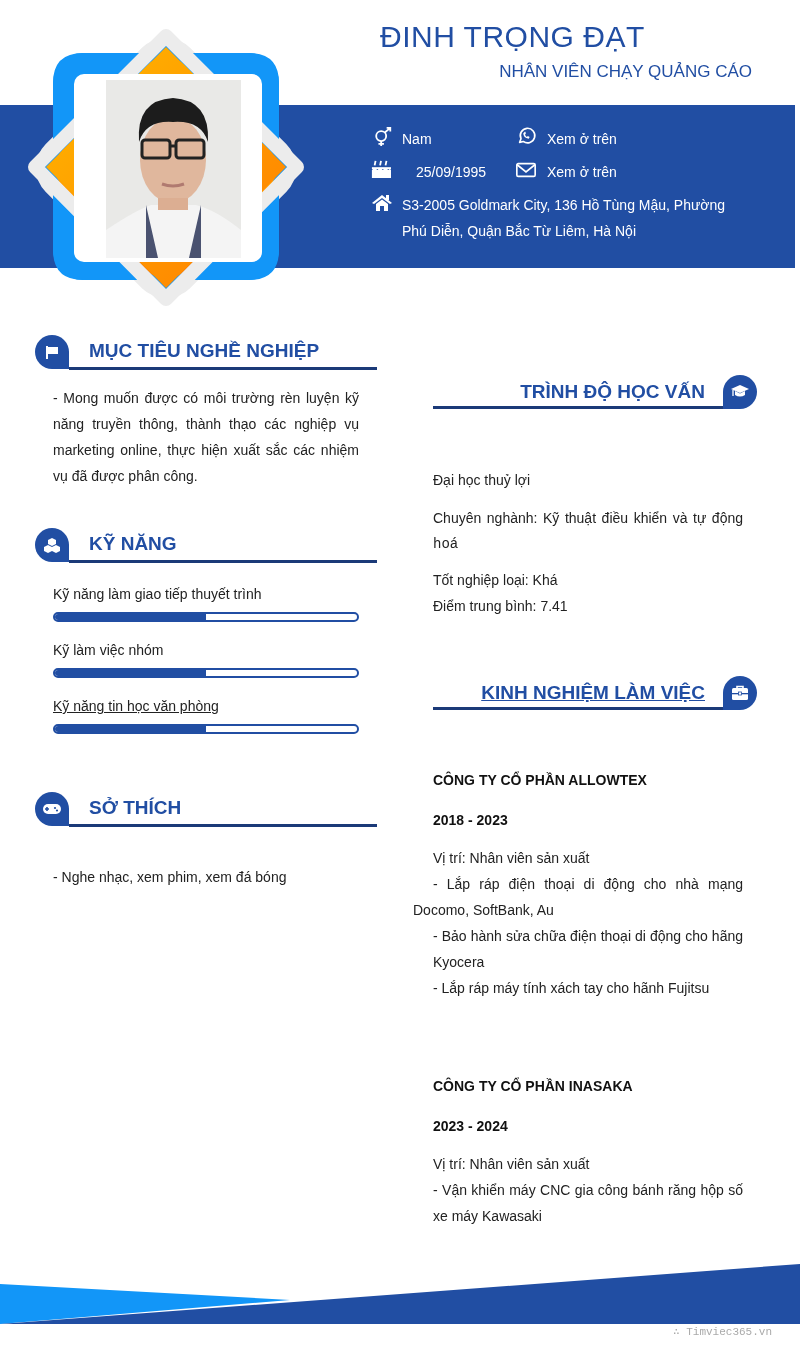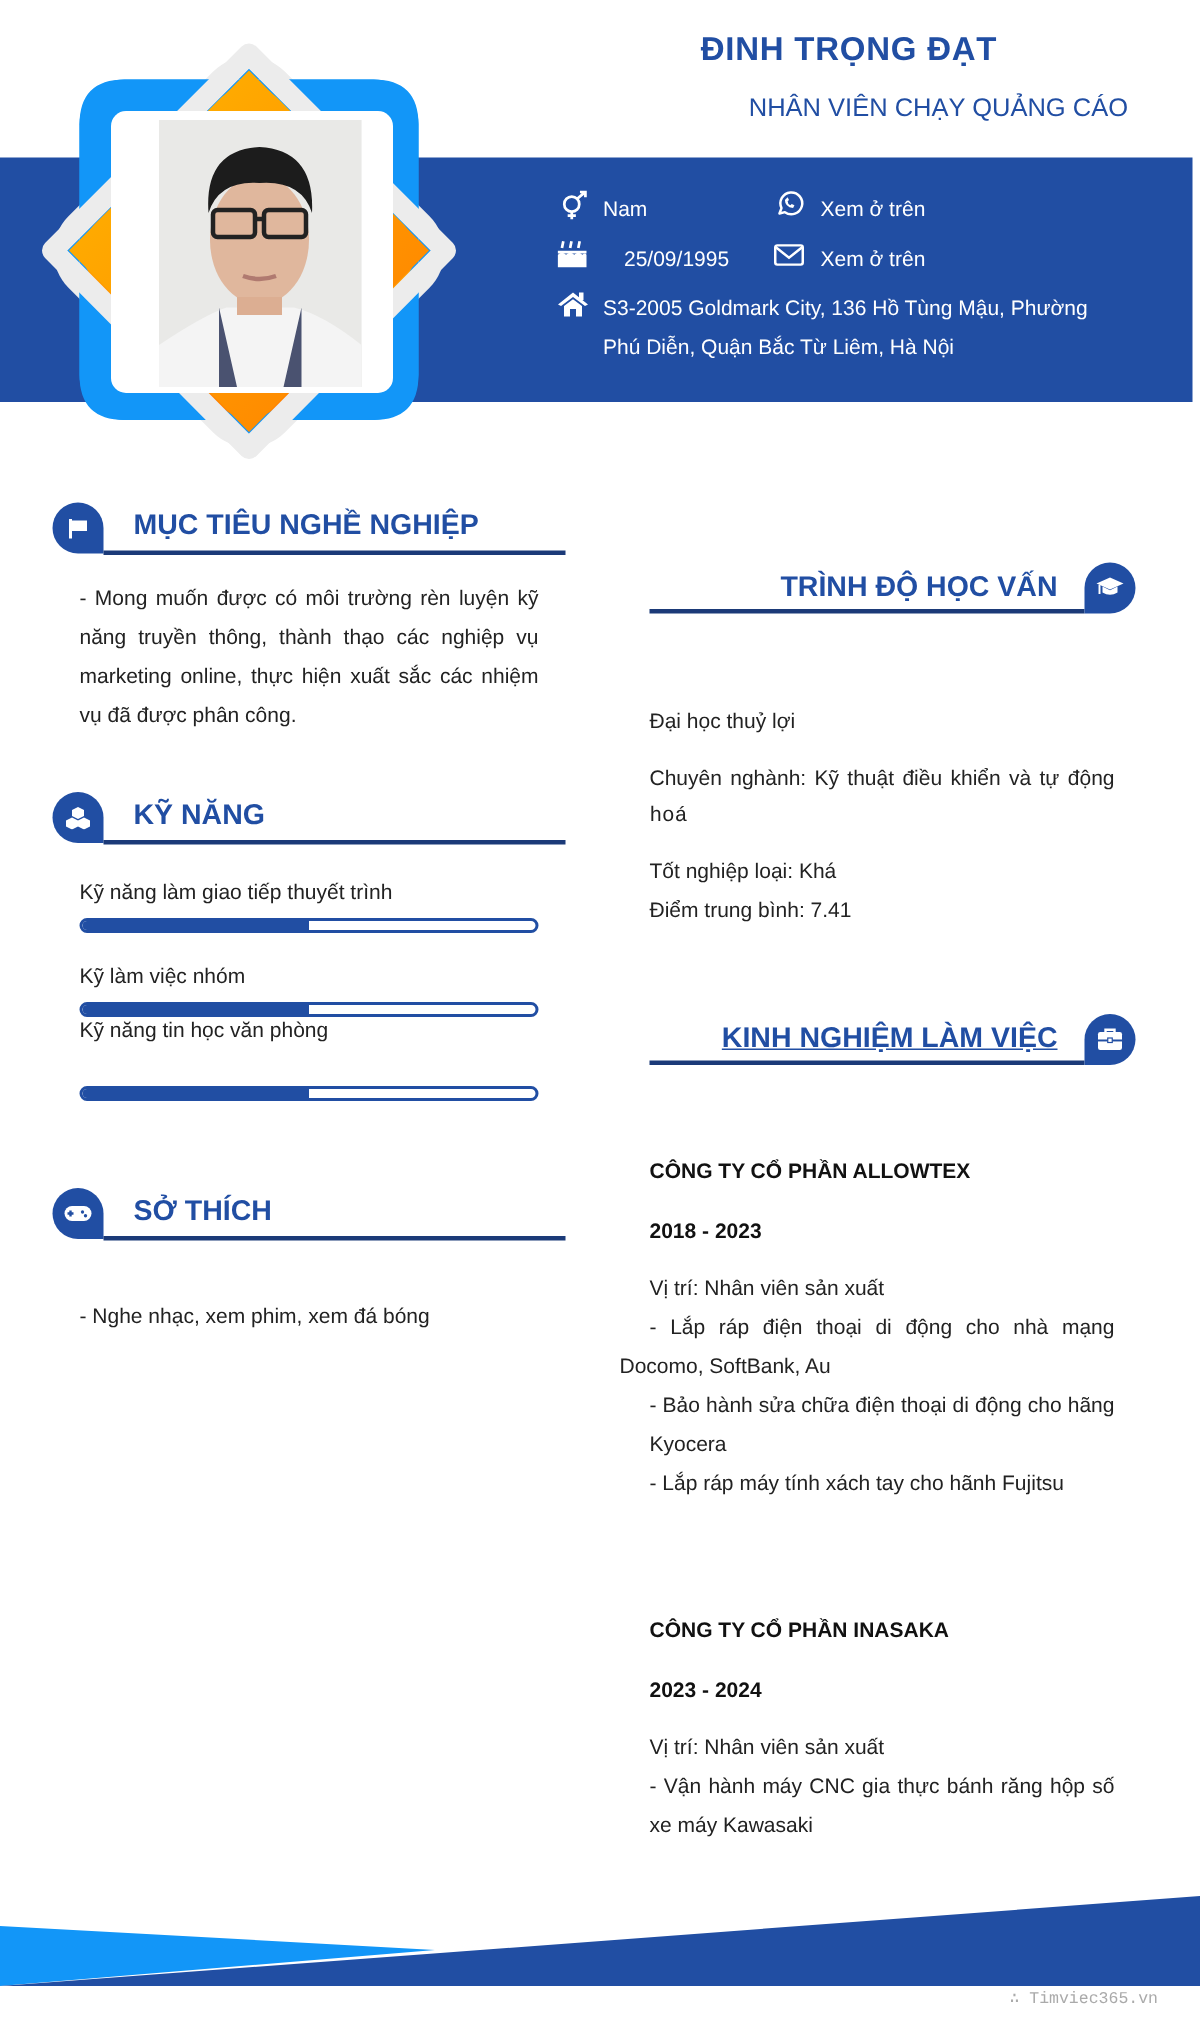"ĐINH TRỌNG ĐẠT" .name { font-size: 22px -> 30px; font-weight: bold -> normal; text-align: center -> left }
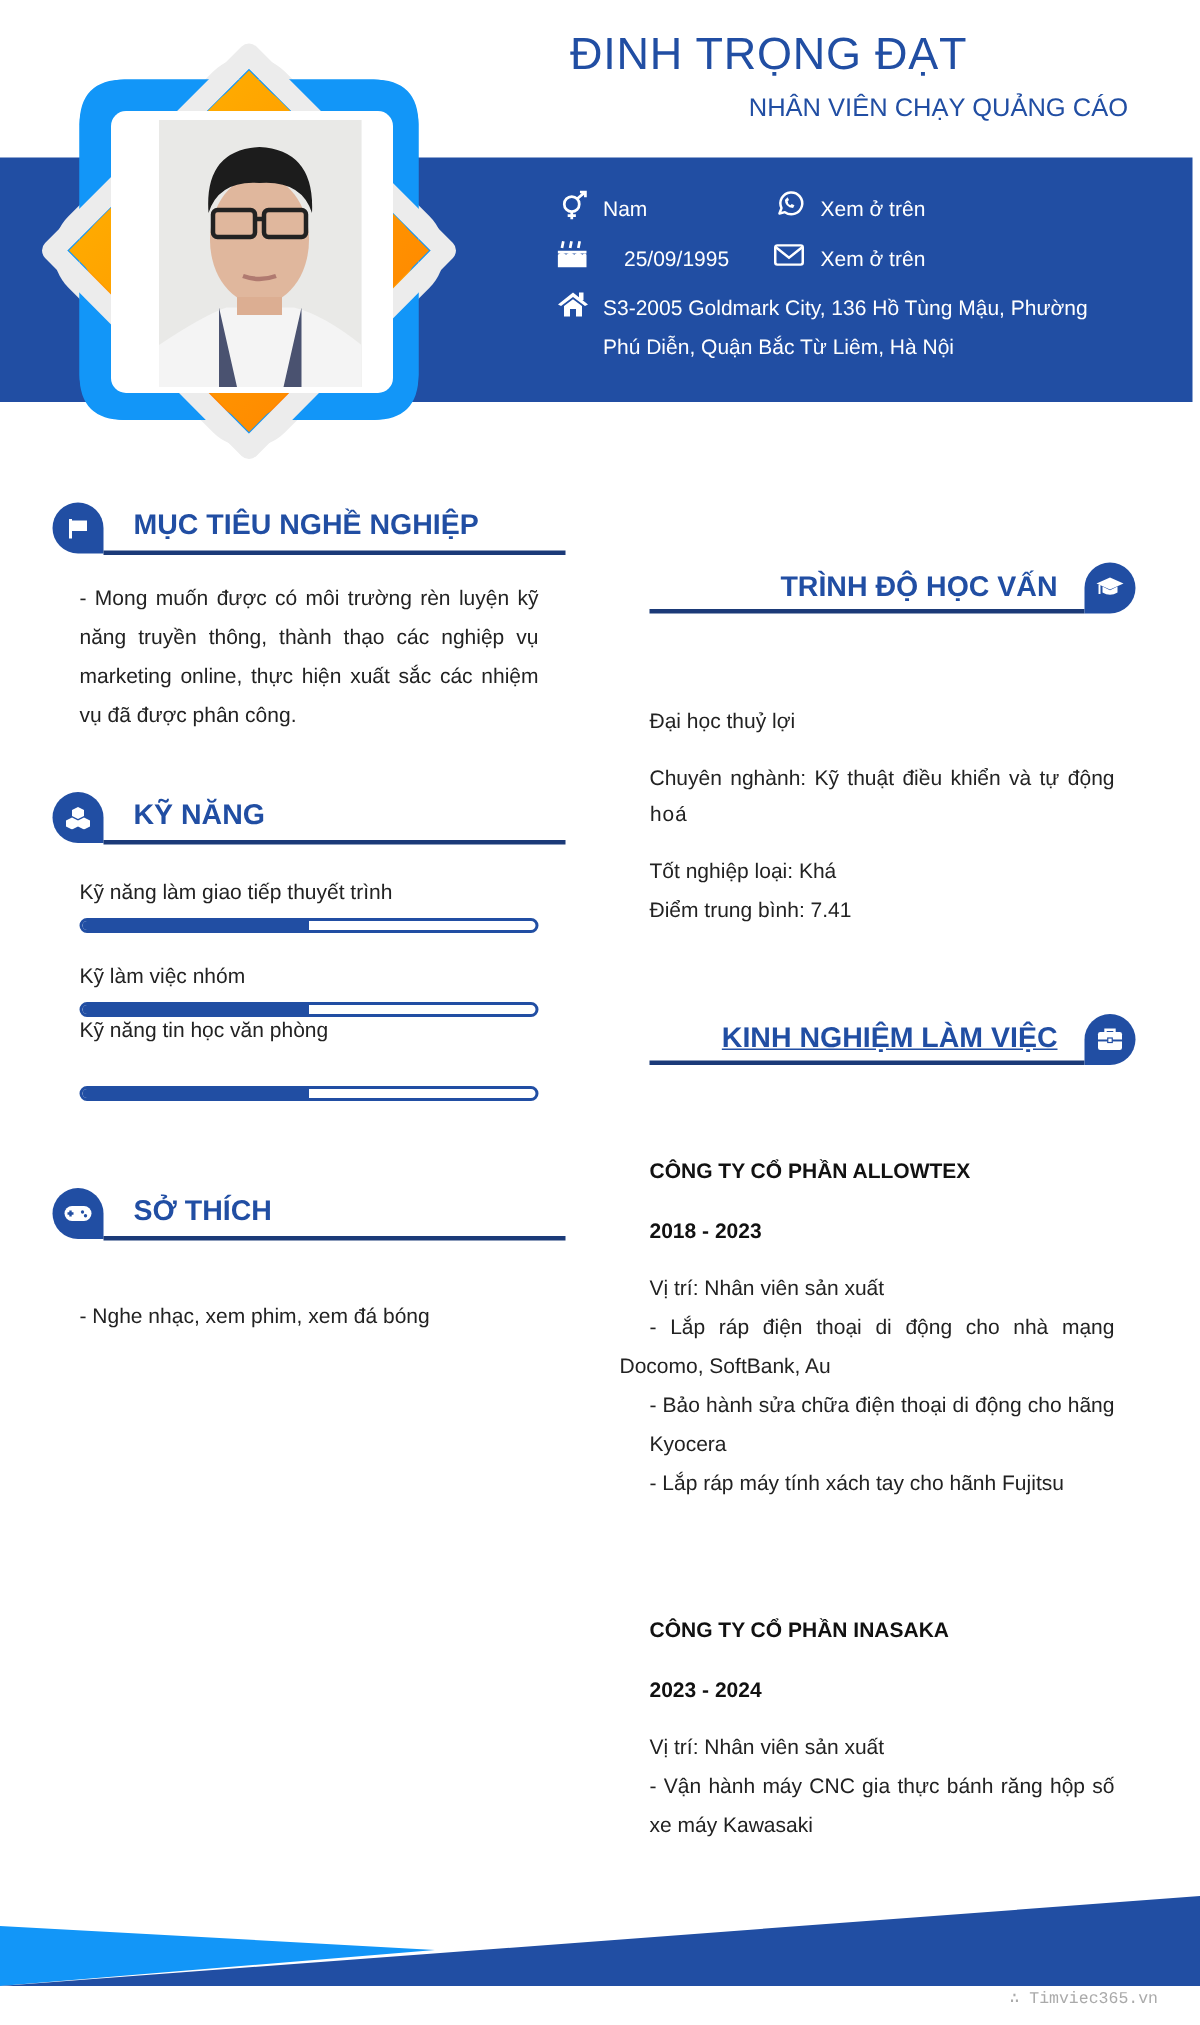"Kỹ năng tin học văn" div.abs { text-decoration: none -> underline; top: 678px -> 698px }
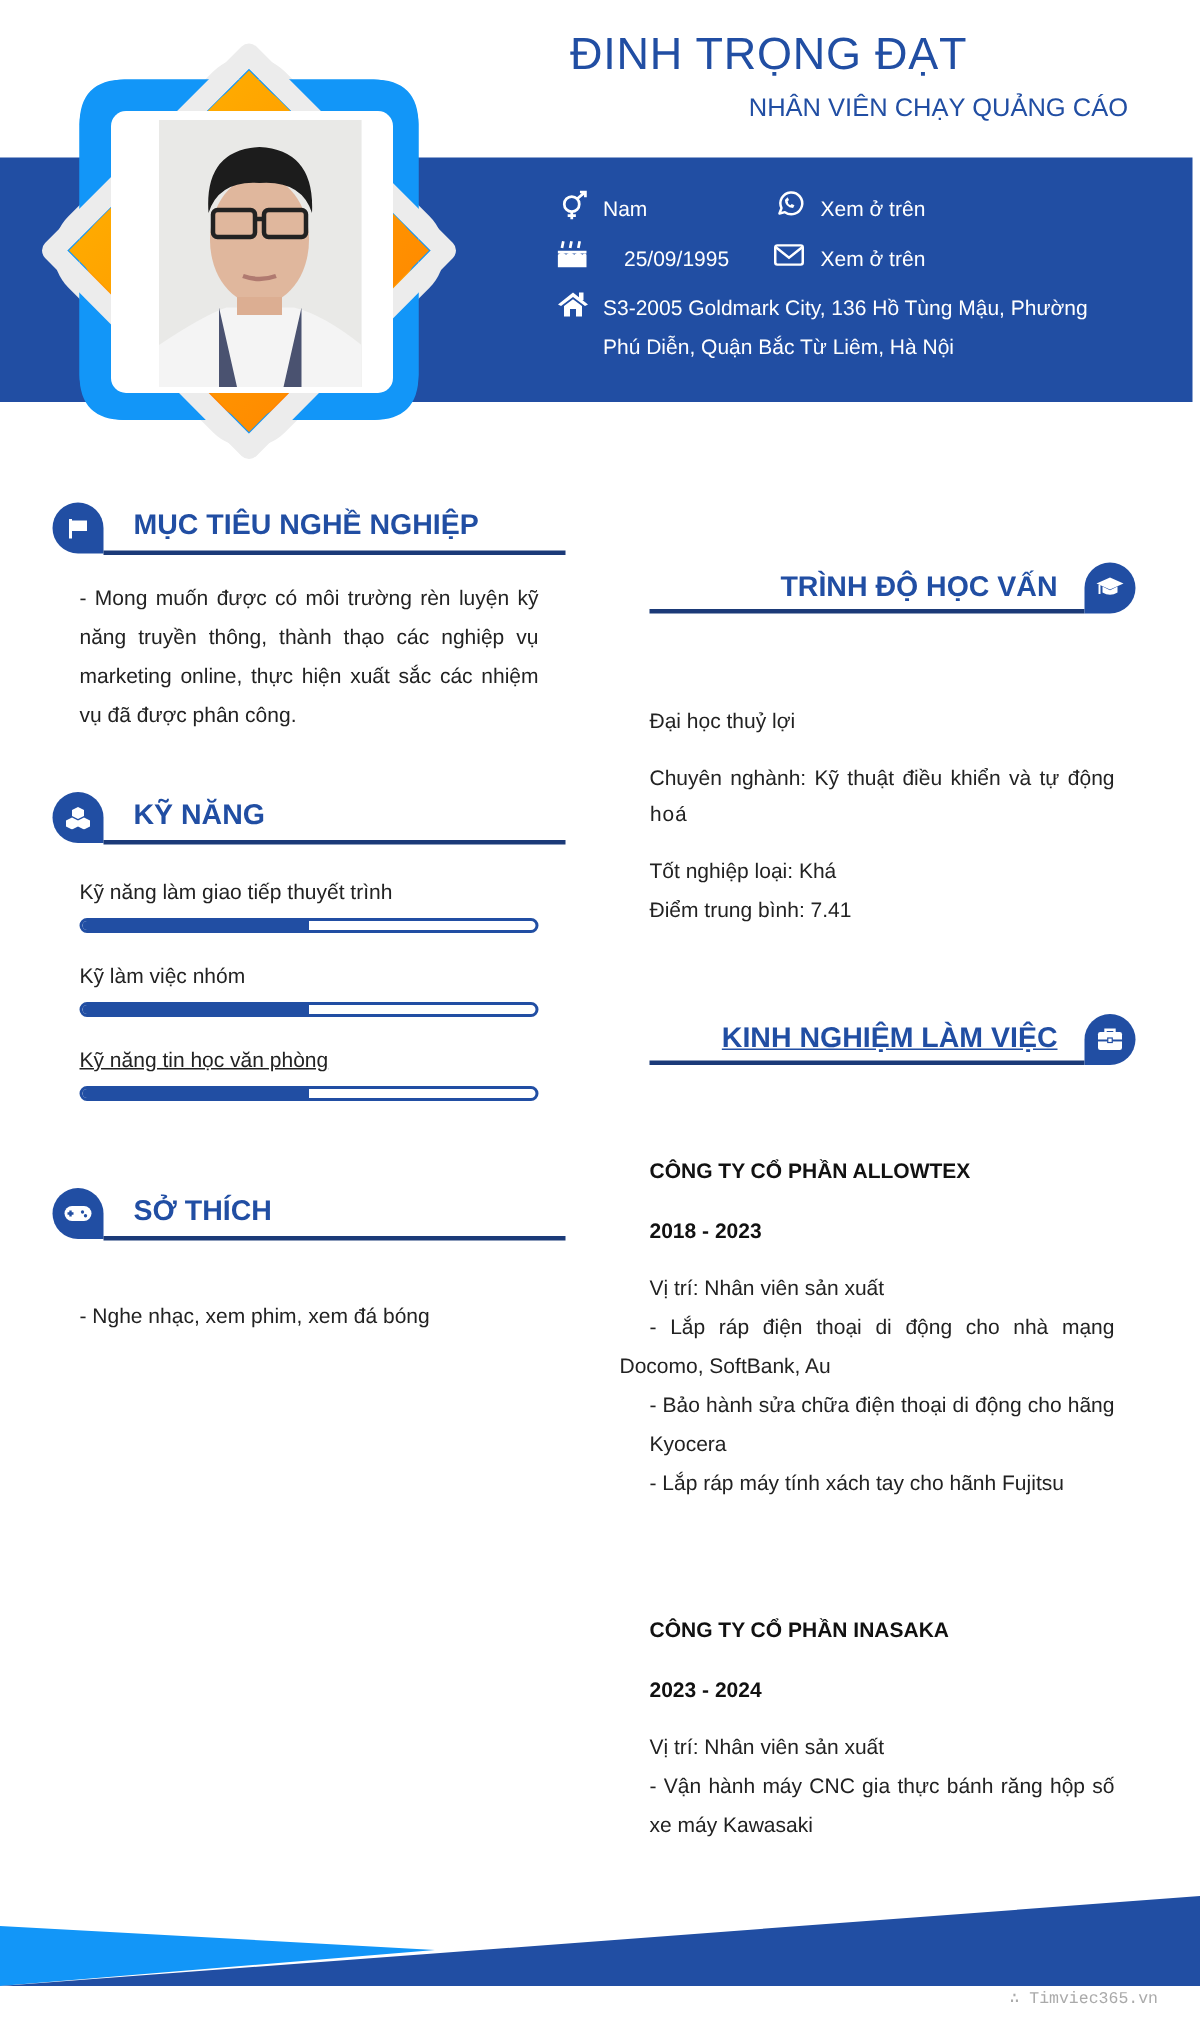"- Vận hành máy CNC" div.abs { text: hành máy CNC gia thực -> khiển máy CNC gia công }
